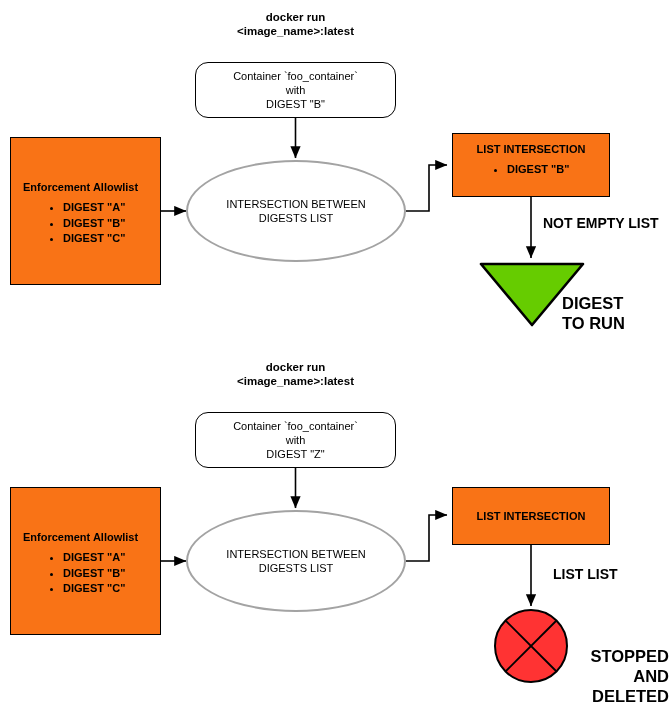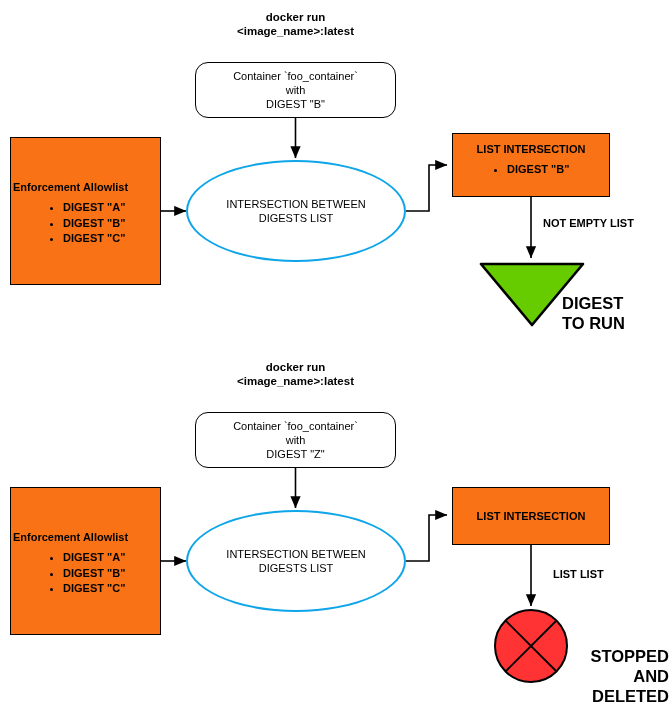"Enforcement Allowlist" .allow-title { left: 2px -> 12px }
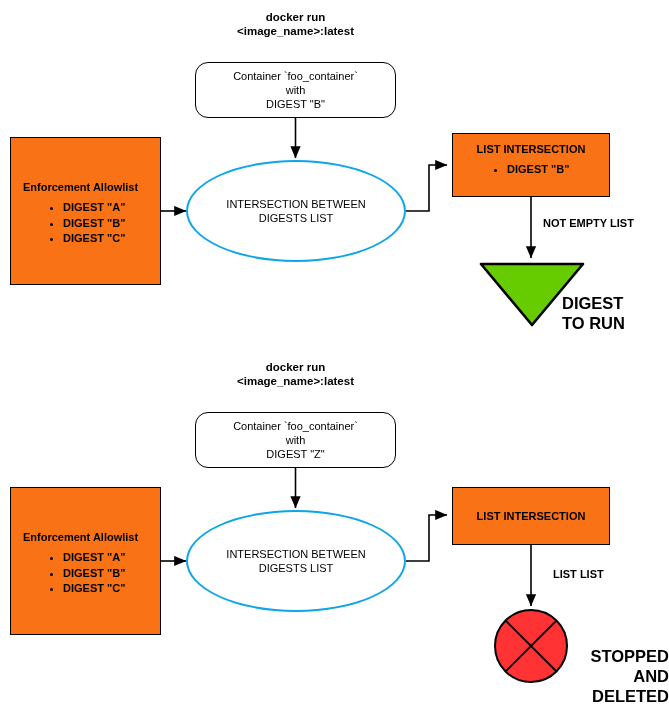"INTERSECTION BETWEEN" .ellipse { border: 2px solid #0ea5e9 -> 2px solid #a3a3a3 }
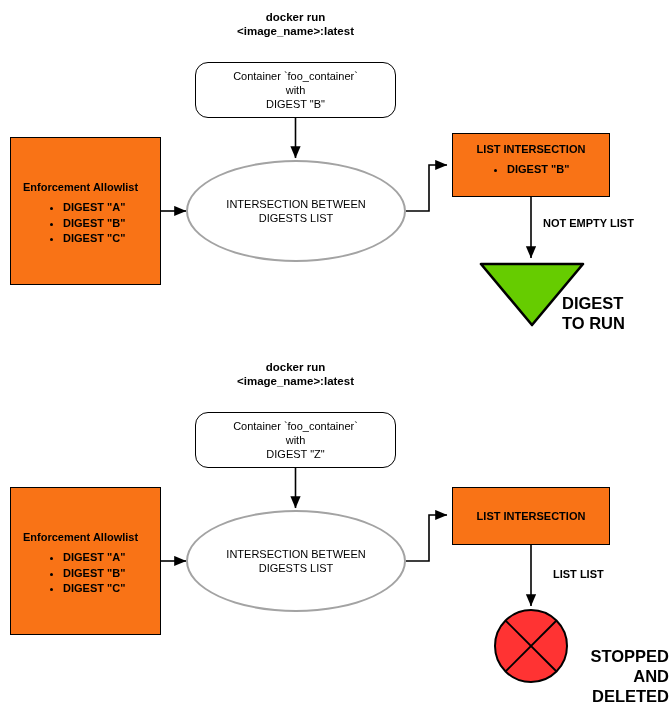"NOT EMPTY LIST" .edge-label { font-size: 11px -> 14px }
